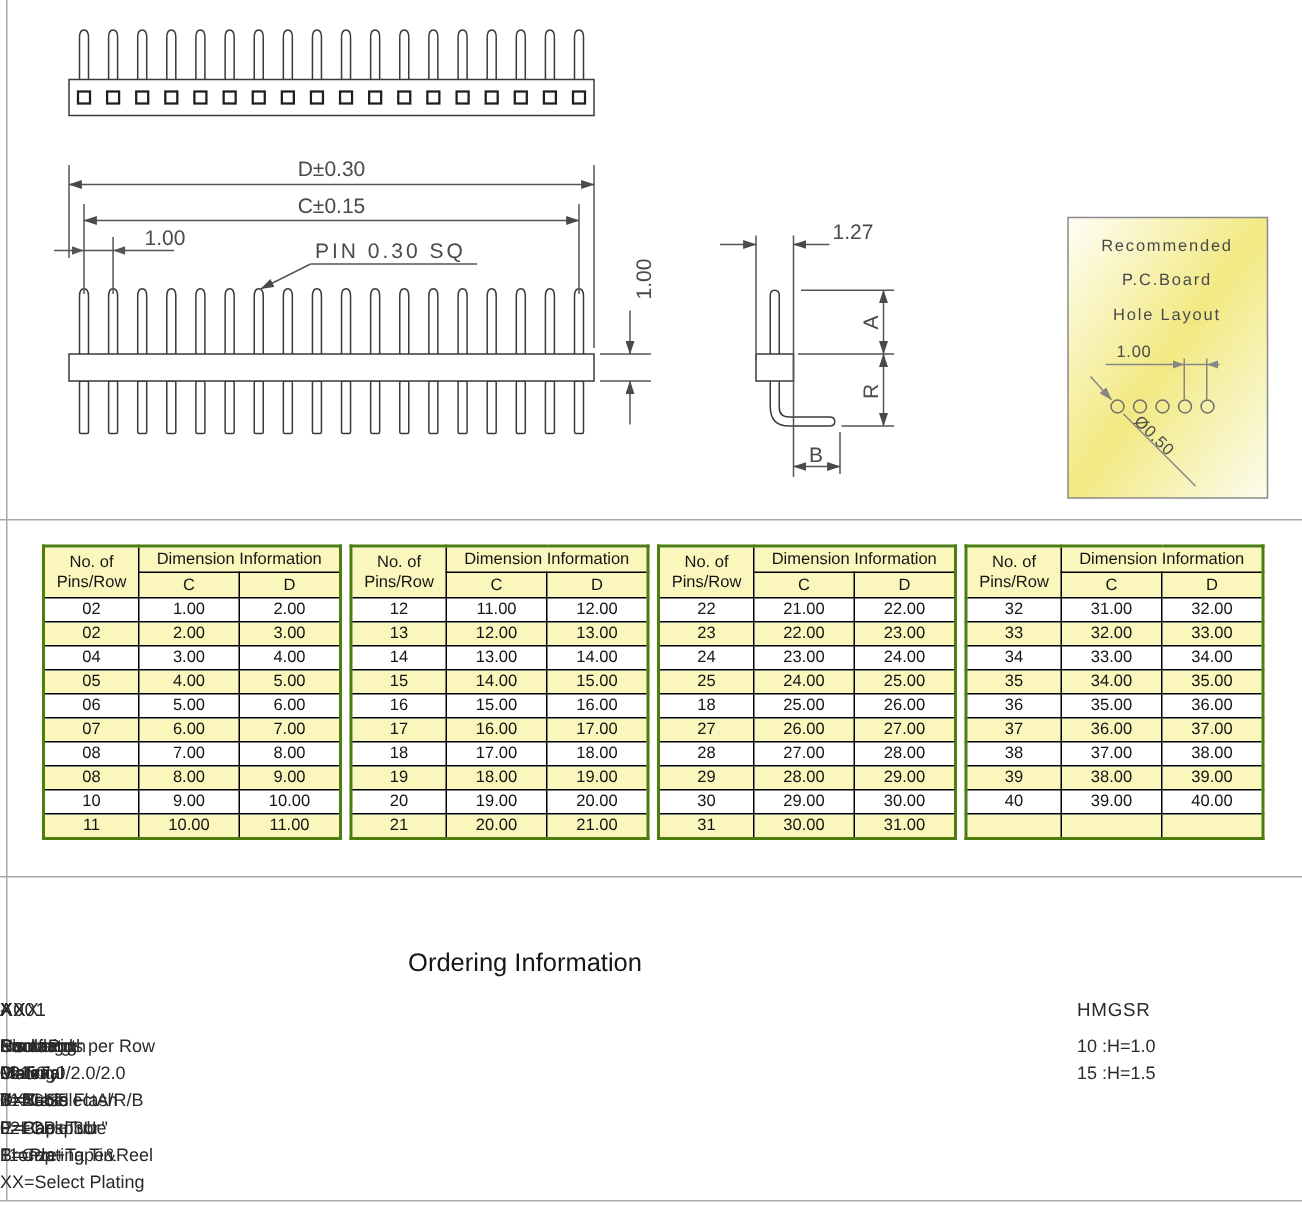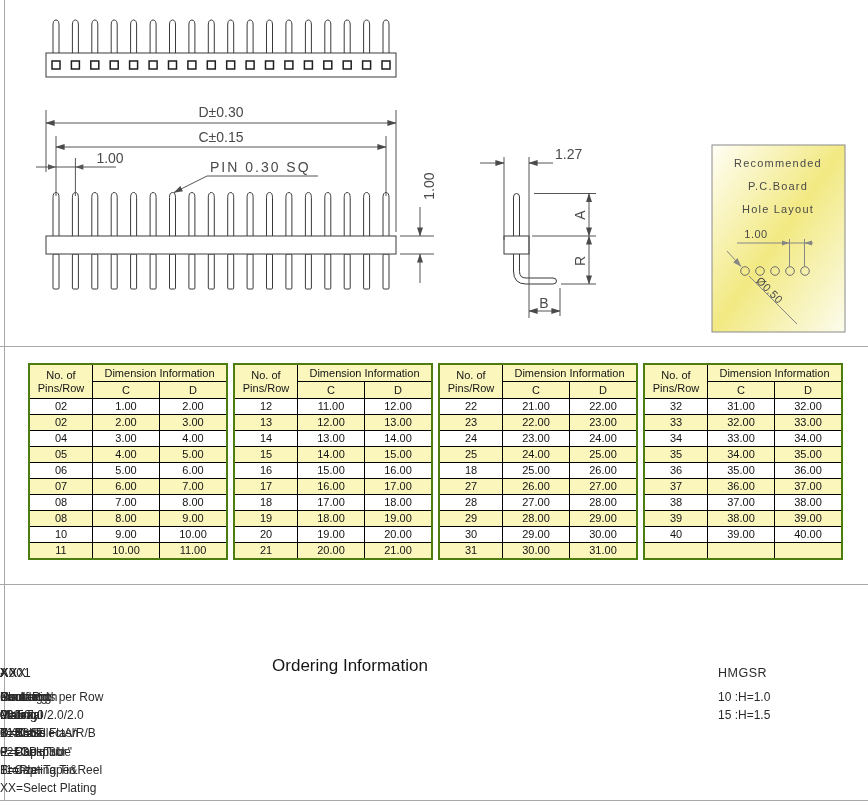"Ordering Information" .ord-title { margin-top: 24px -> none }
